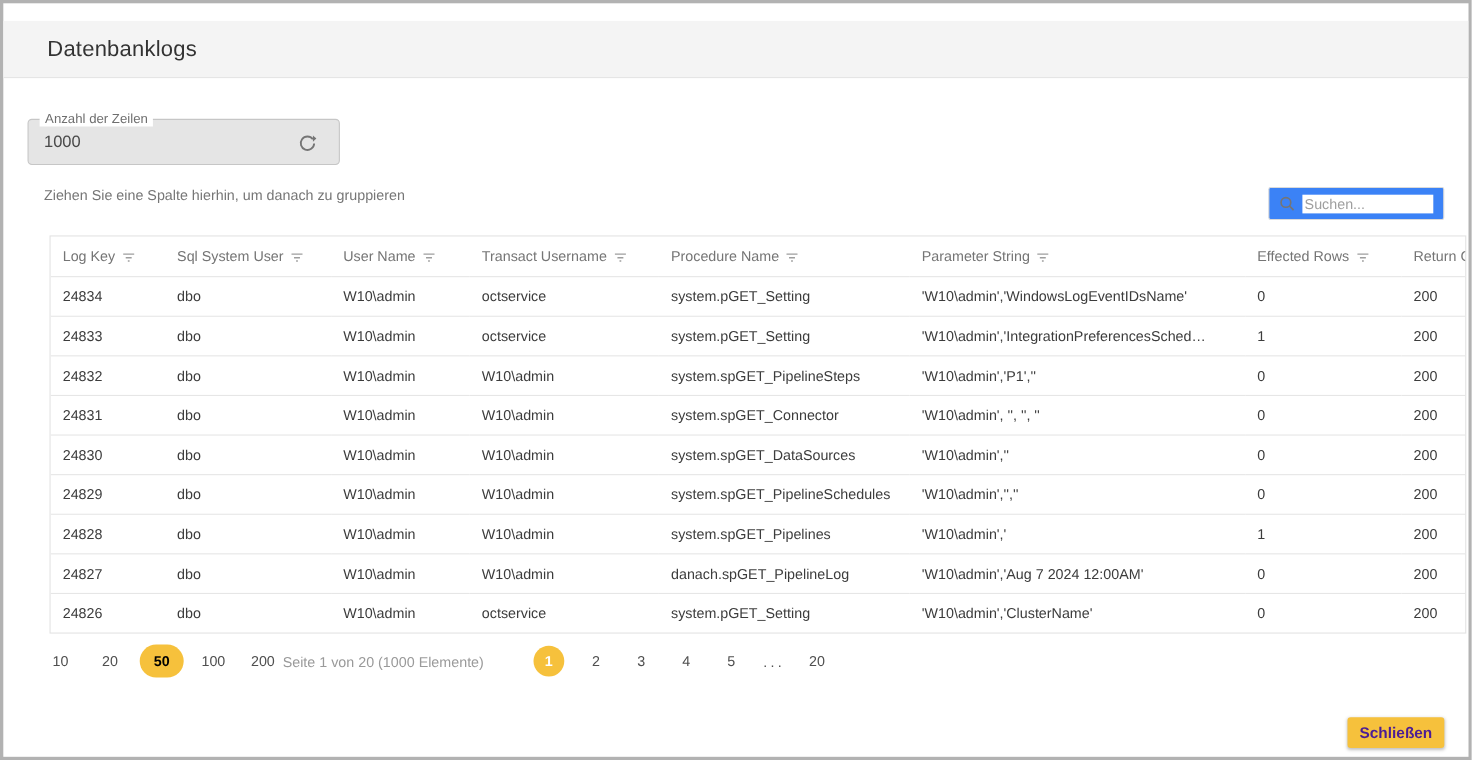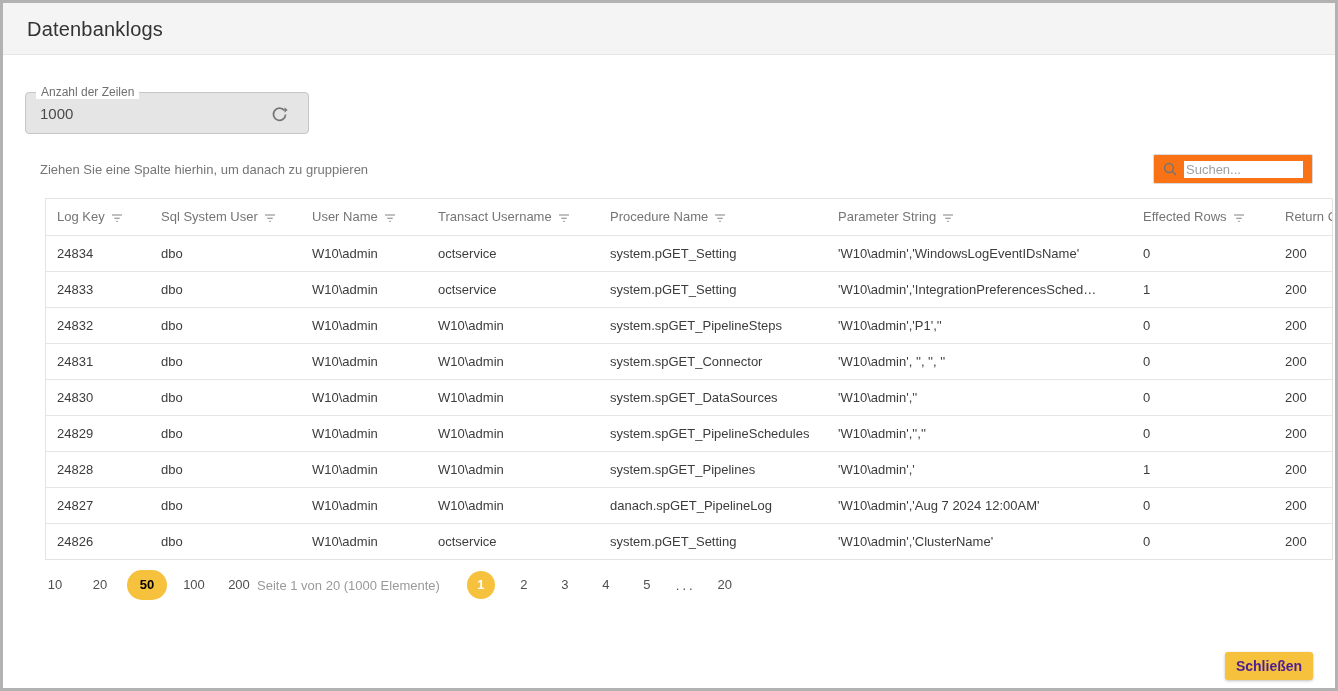"Datenbanklogs" .title { margin: 0 -> 16px }
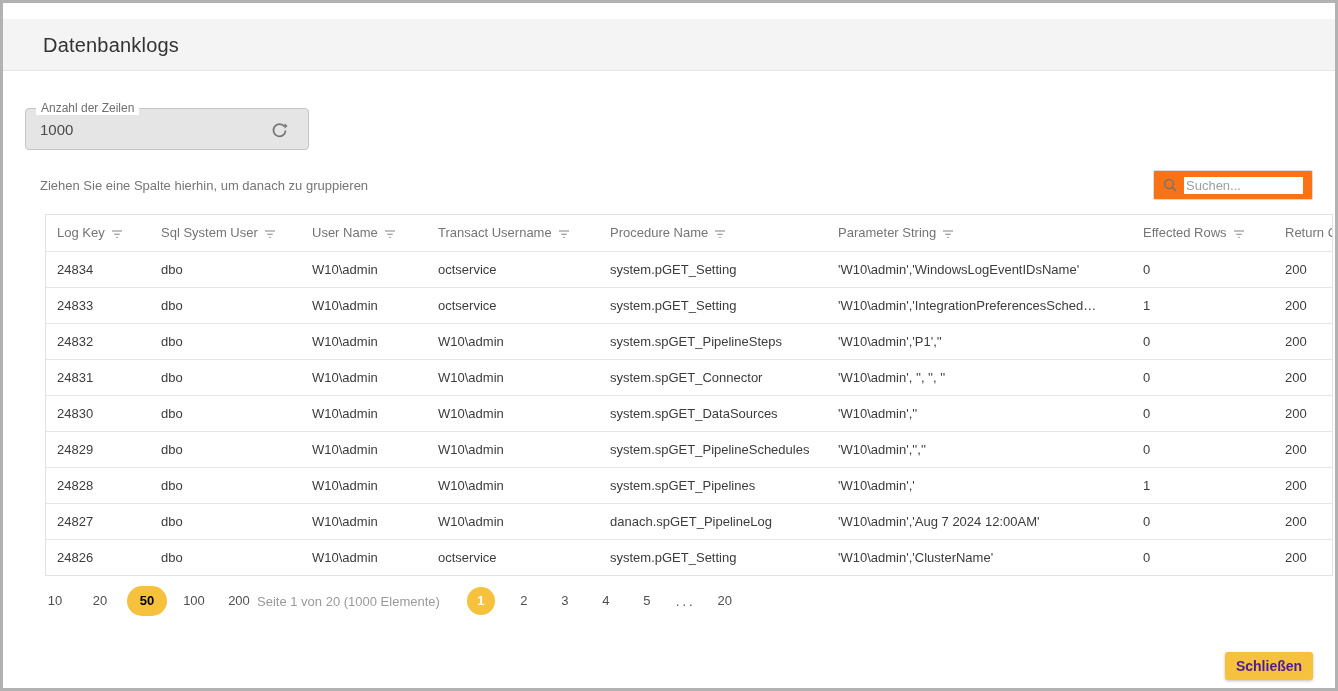"Ziehen Sie eine Spalte hierhin," .grouprow { align-items: center -> none }
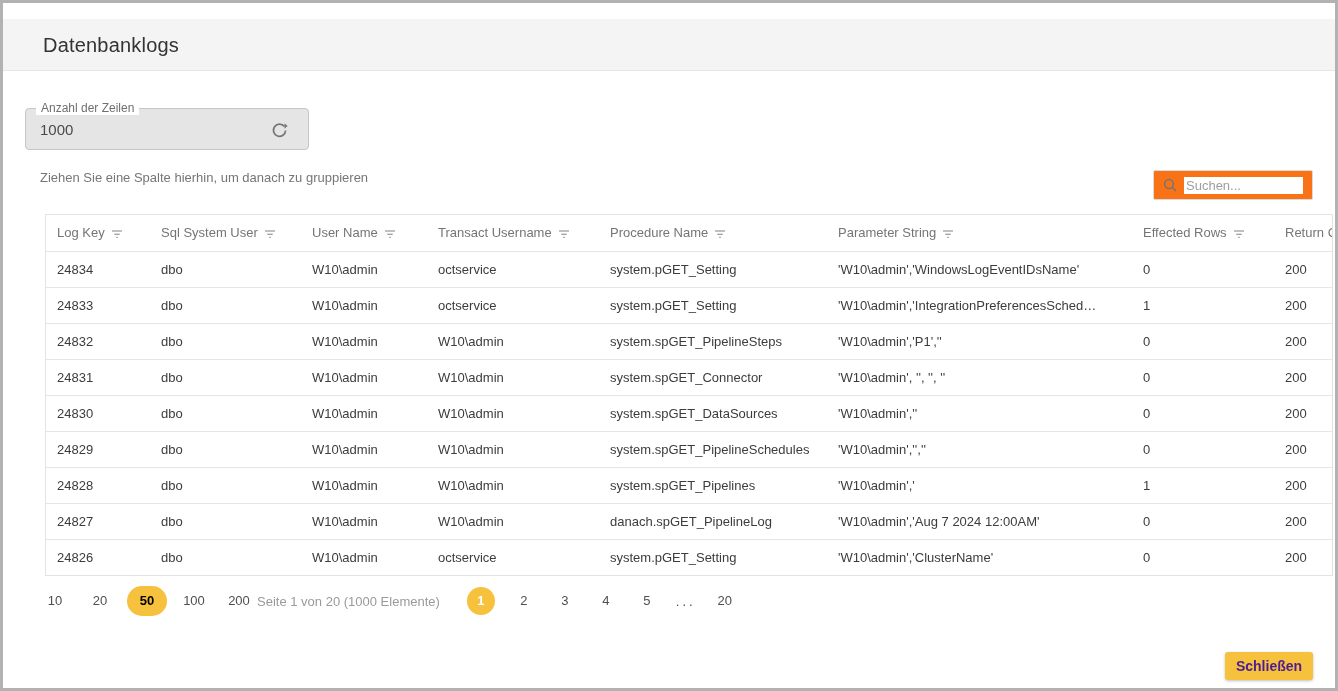"Suchen..." .search { background: #f97316 -> #3b82f6 }
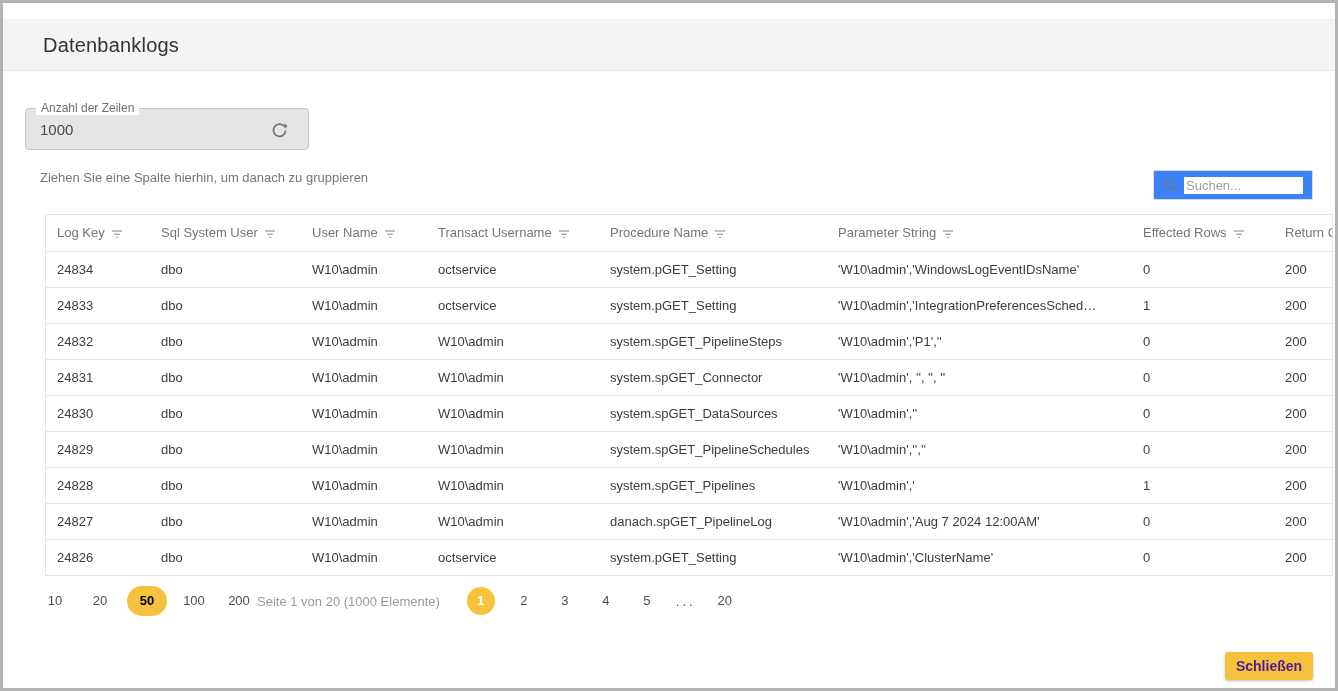"Seite 1 von 20 (1000" .info { margin-right: 10px -> 28px }
